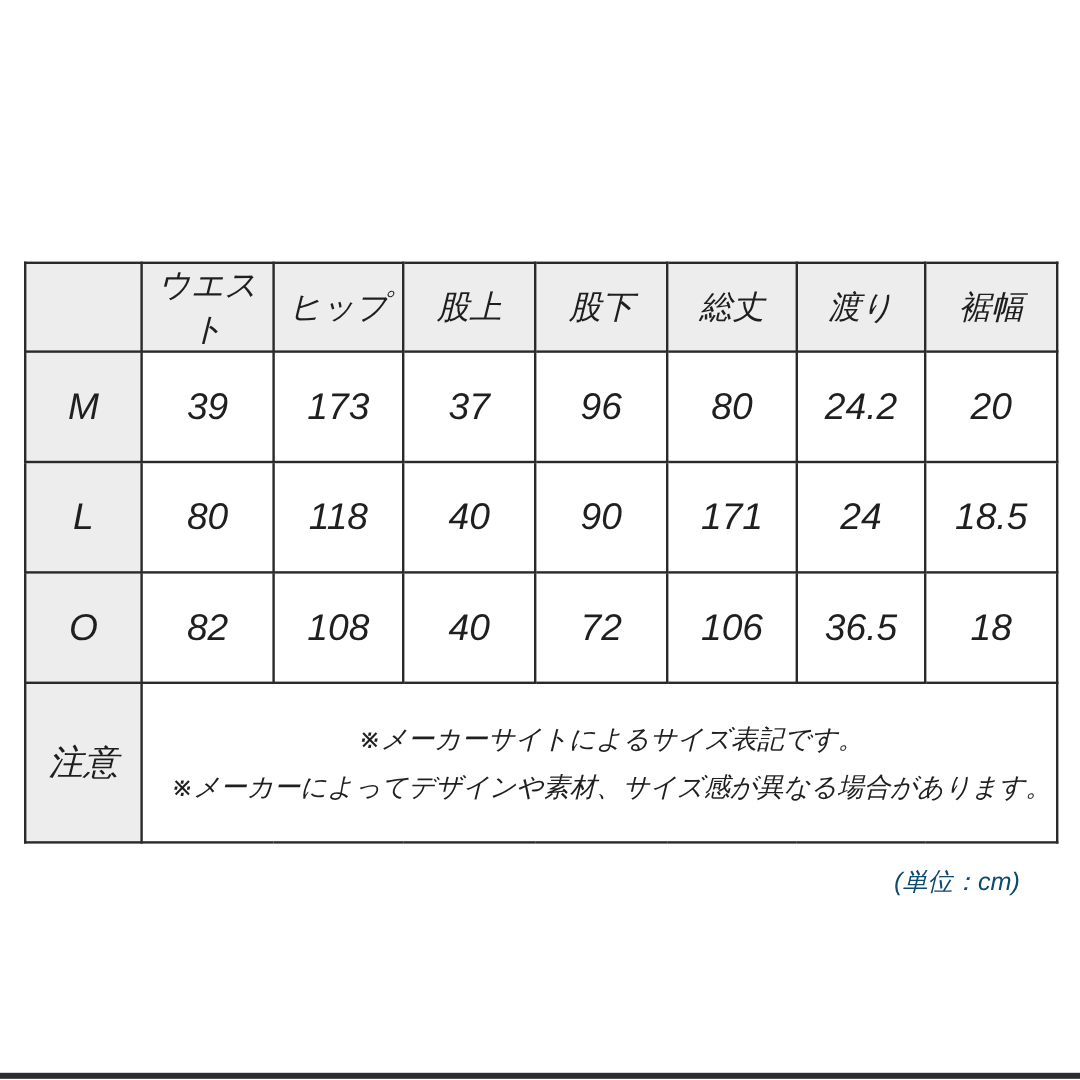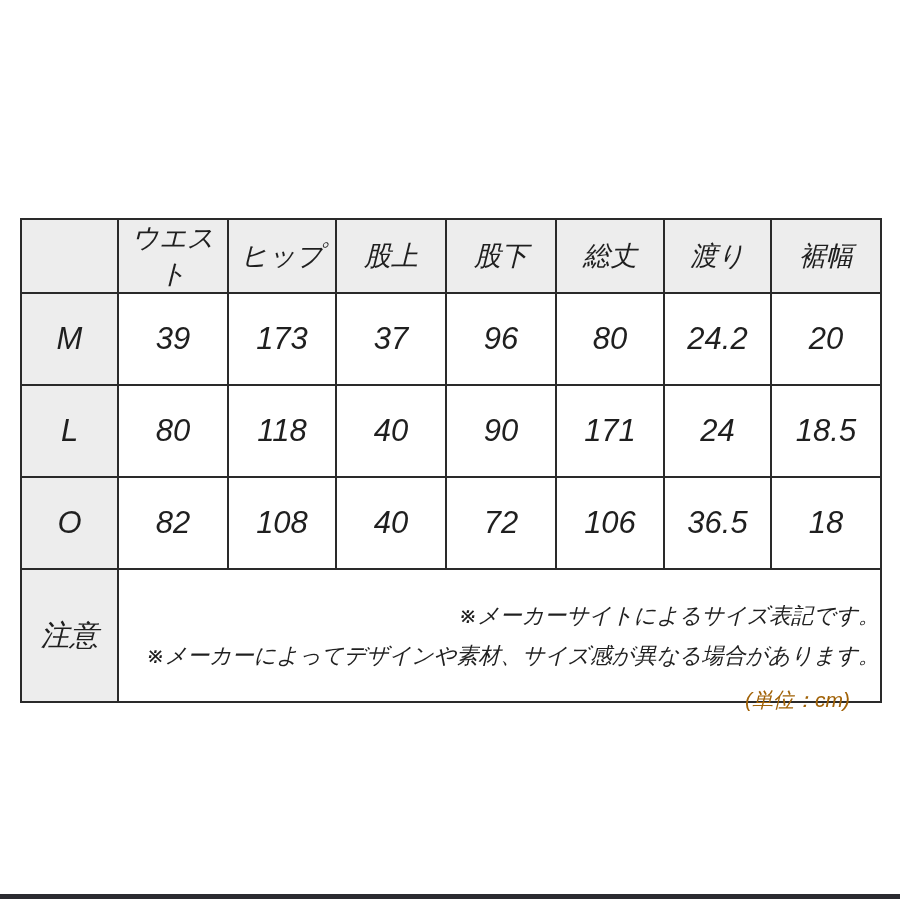"※メーカーサイトによるサイズ表記です。" tr.r-note td.note-cell { text-align: right -> center }
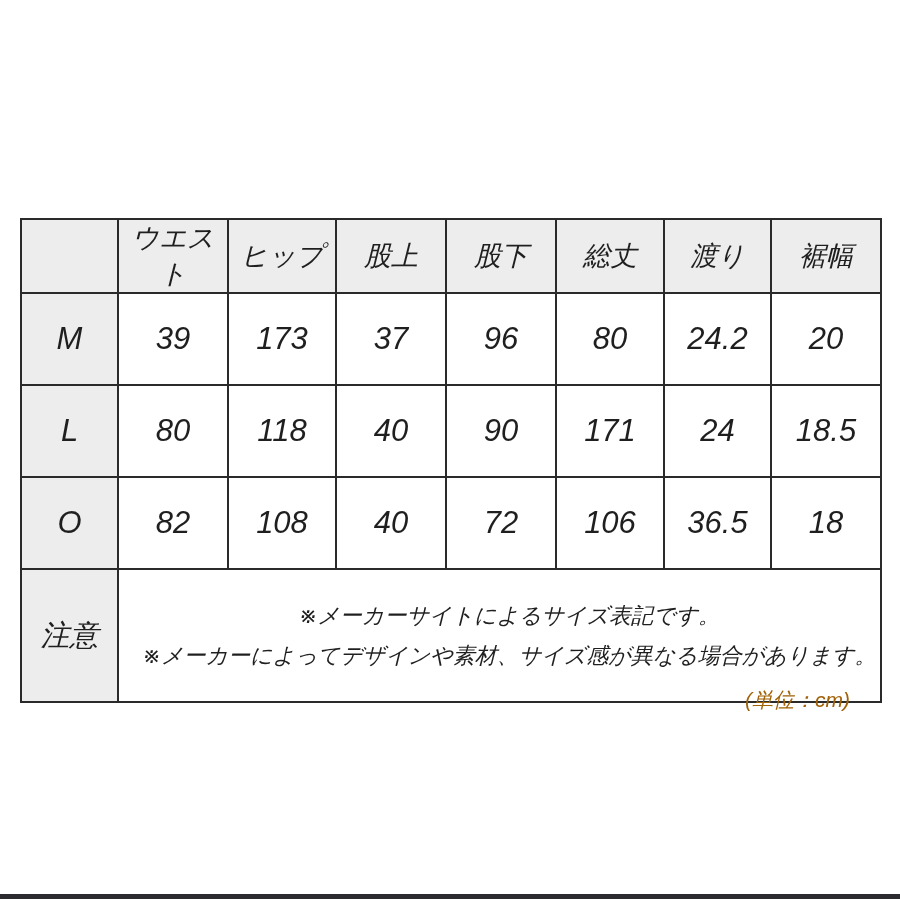"(単位：cm)" .unit-label { color: #a16207 -> #0c4a6e; top: 686px -> 721px }
